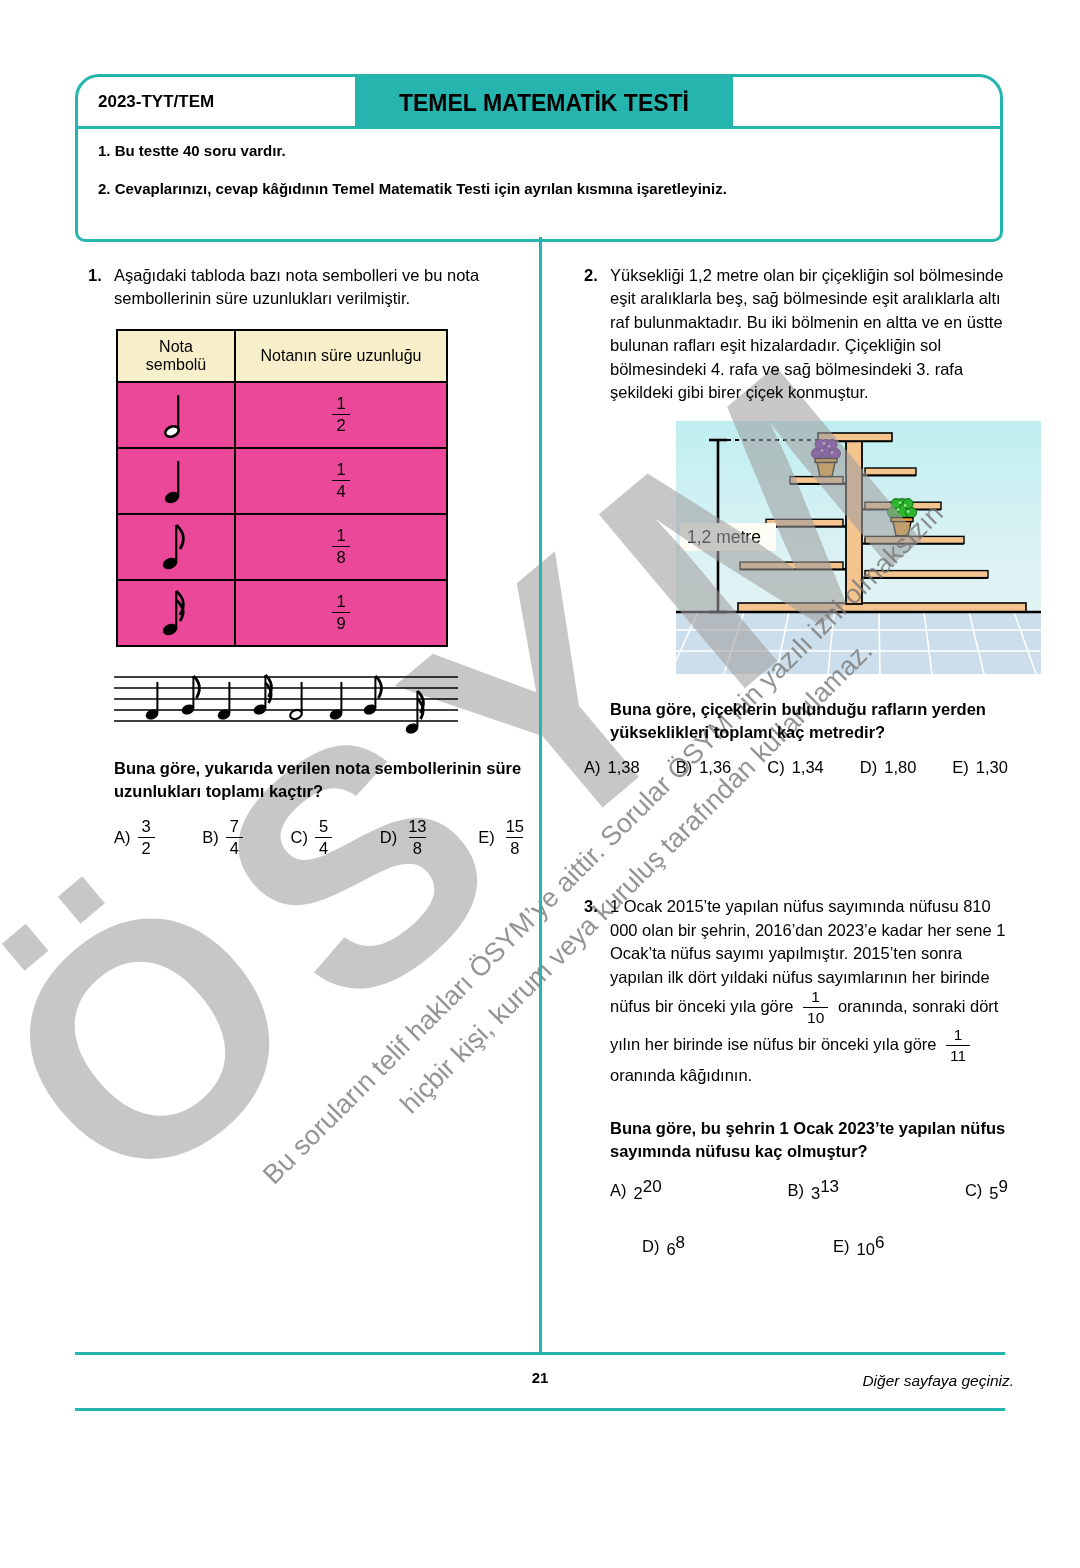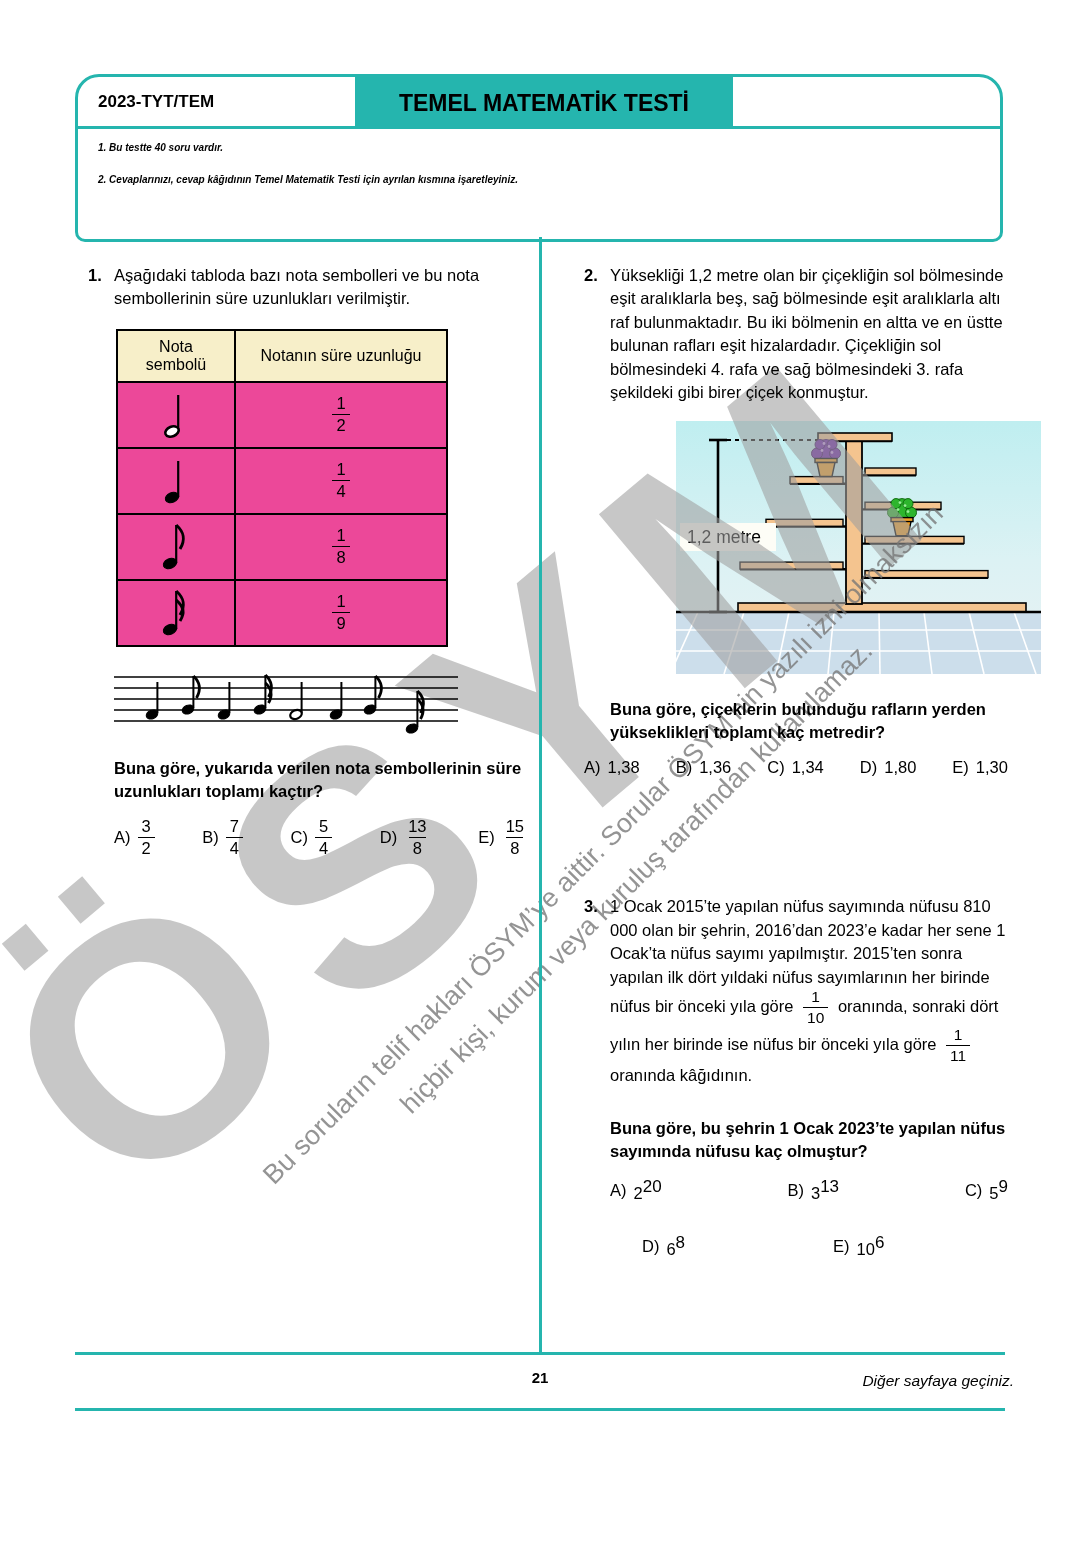"1. Bu testte 40 soru" .instructions { font-size: 10px -> 15px; font-style: italic -> none }
